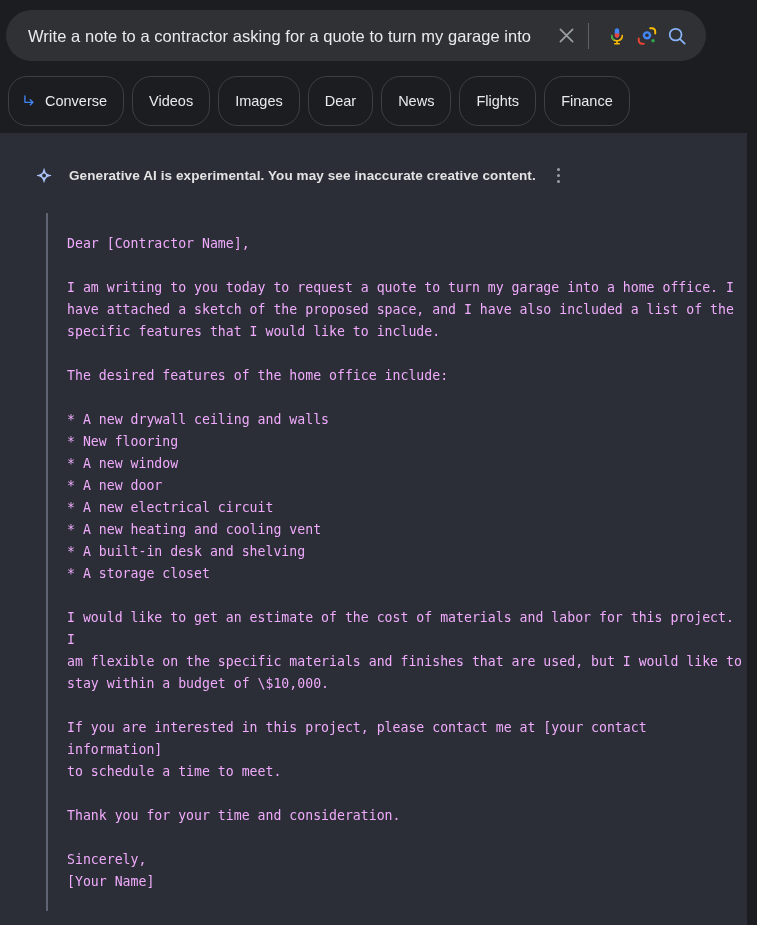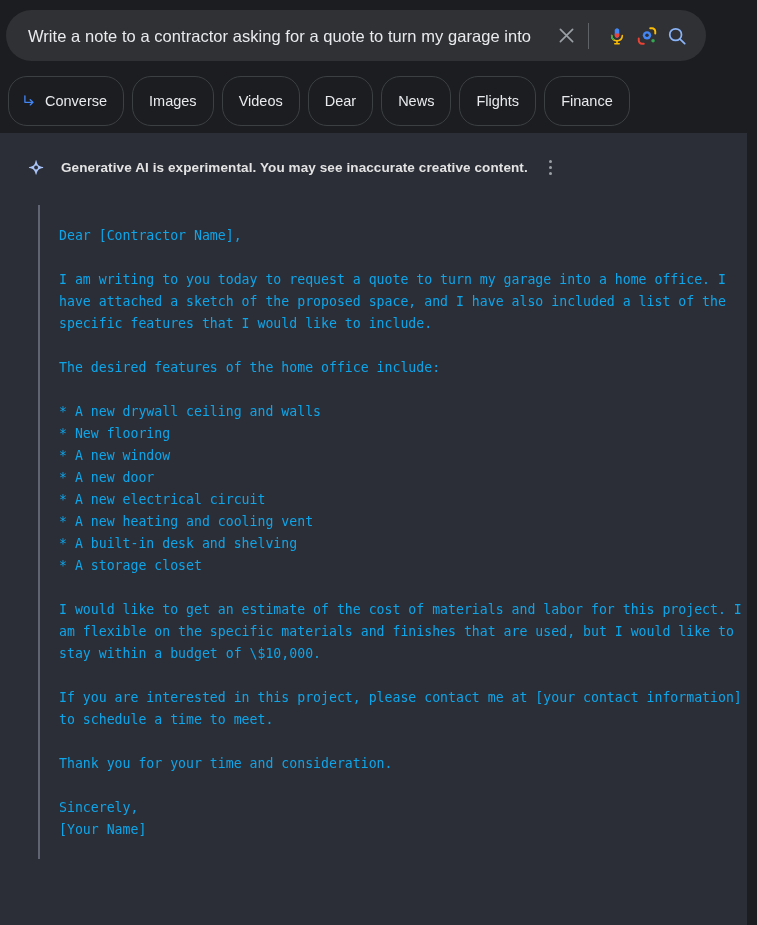"Images" div.chip { order: before "Videos" -> after "Videos" }
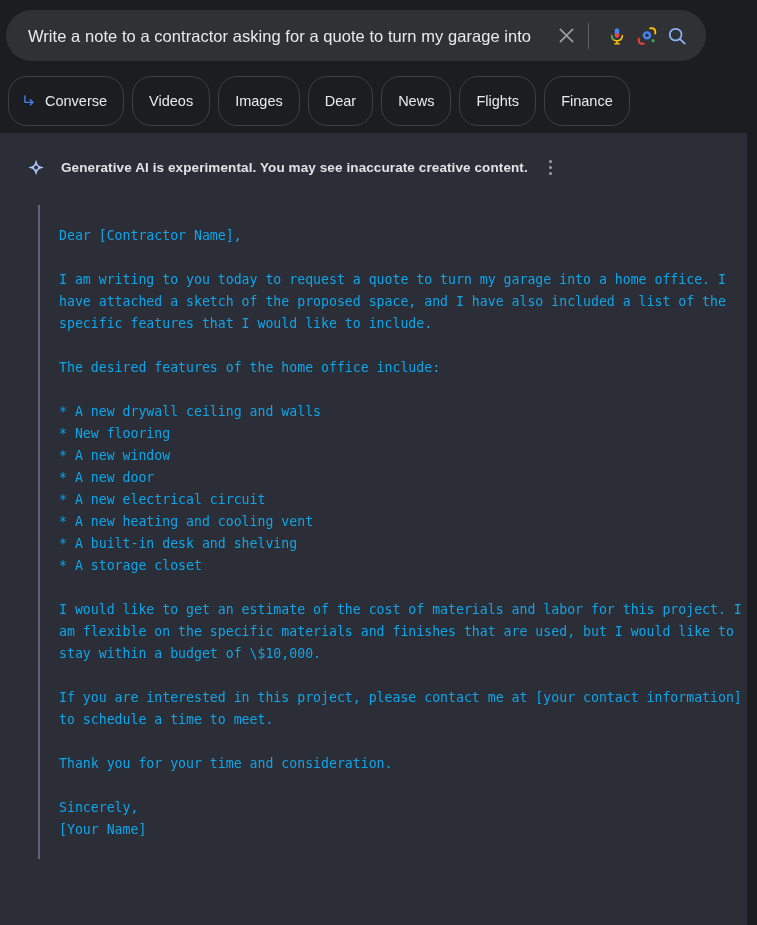"Generative AI is experimental. You" .panel { padding: 0 -> 8px }
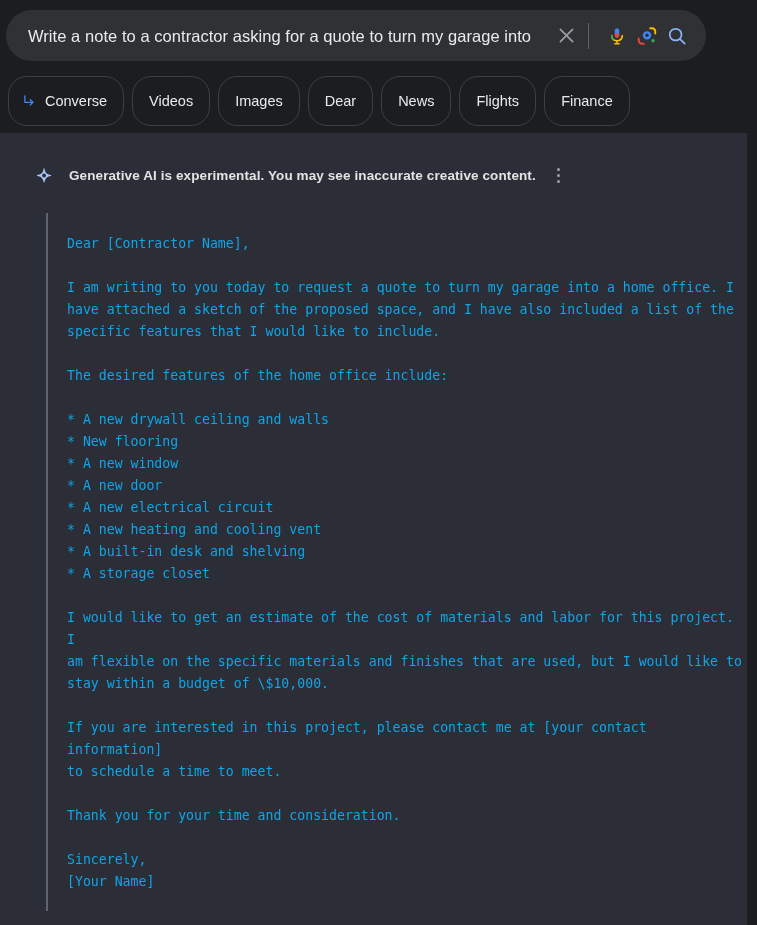"Dear [Contractor Name]," .codeblock pre { color: #0ea5e9 -> #f0abfc }
